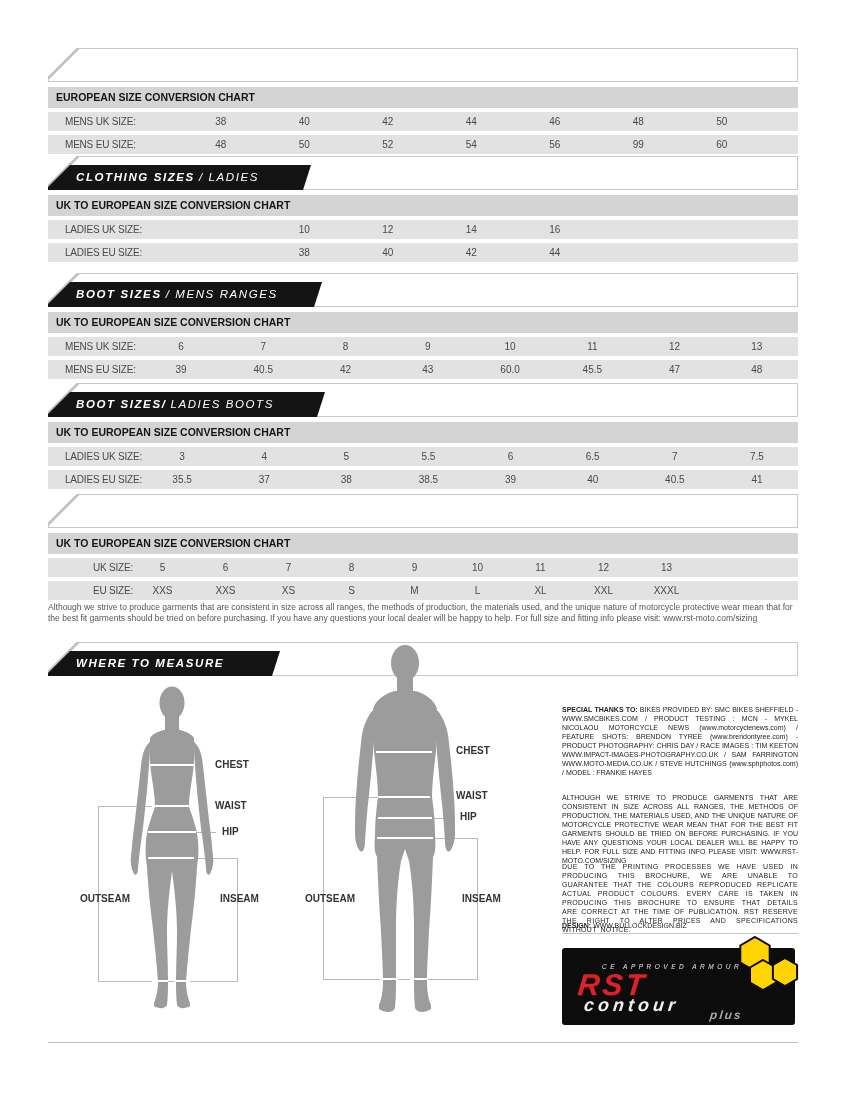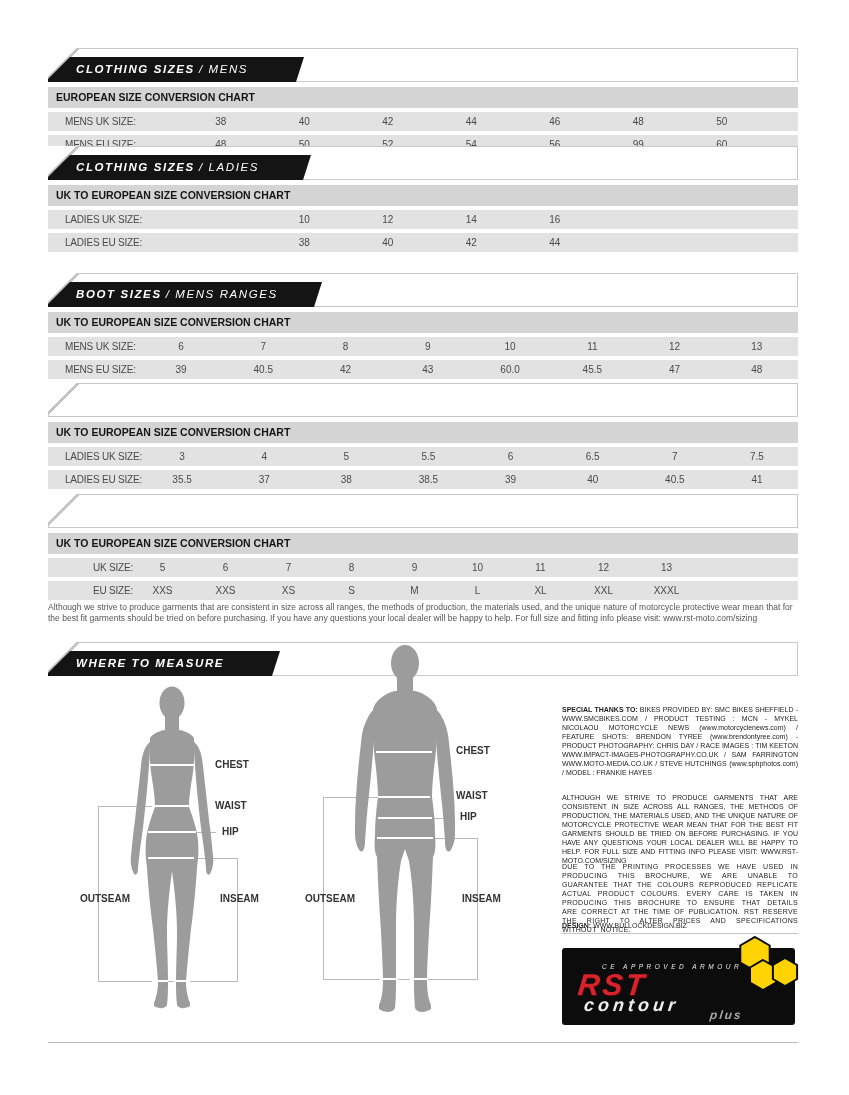"CLOTHING SIZES / MENS" div.bar { html: <div> <span><span>CLOTHING SIZES</span><span>/ MENS</span></span> </div> -> none }
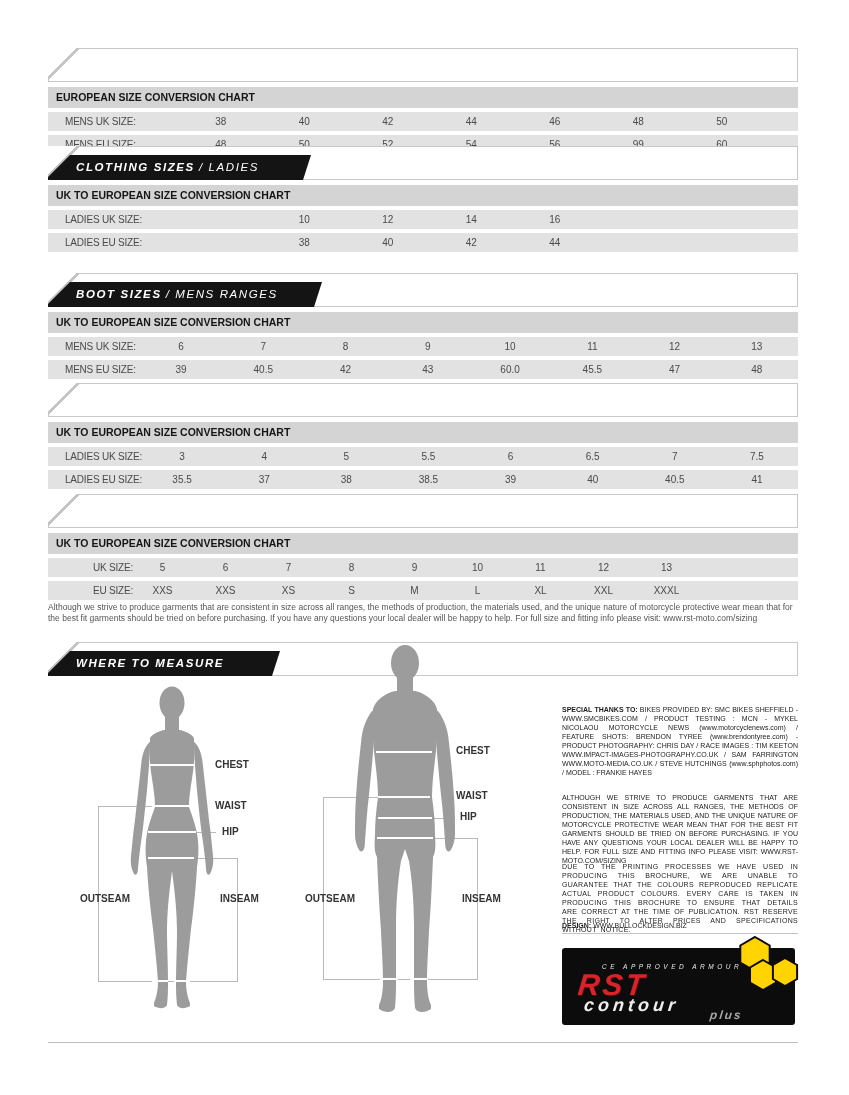"CLOTHING SIZES / LADIES" section.tsec { top: 146px -> 156px }
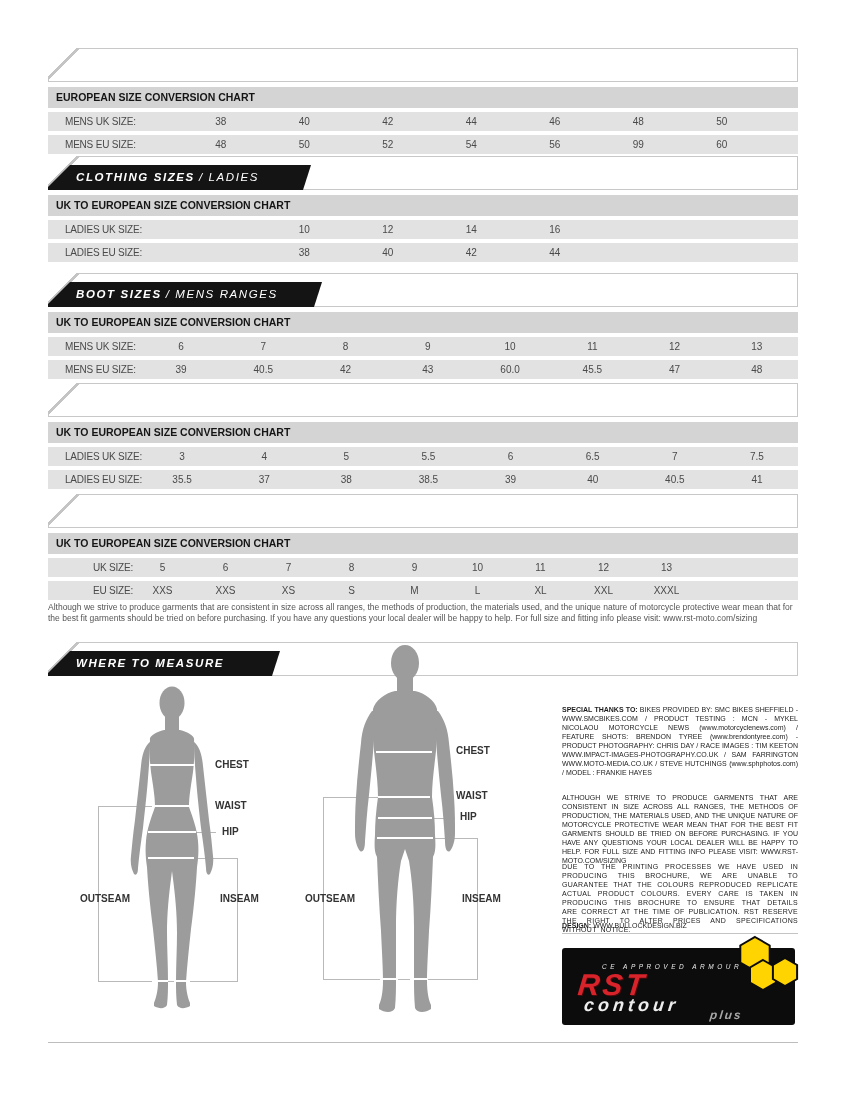"BOOT SIZES/ LADIES BOOTS" div.bar { html: none -> <div> <span><span>BOOT SIZES/</span><span>LADIES BOOTS</span></span> </div> }
